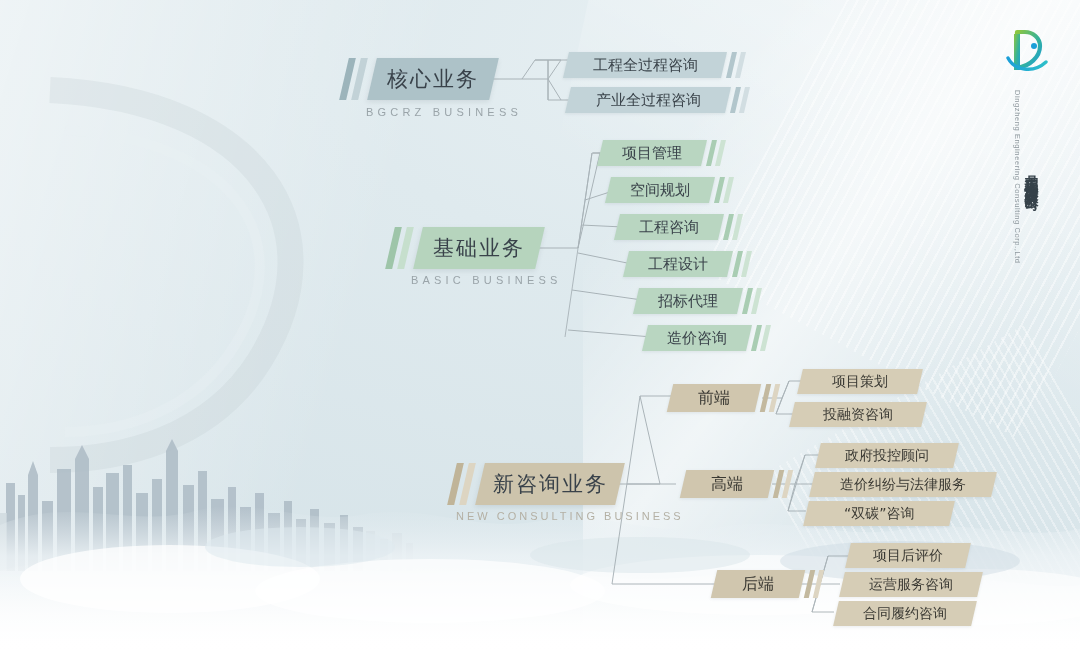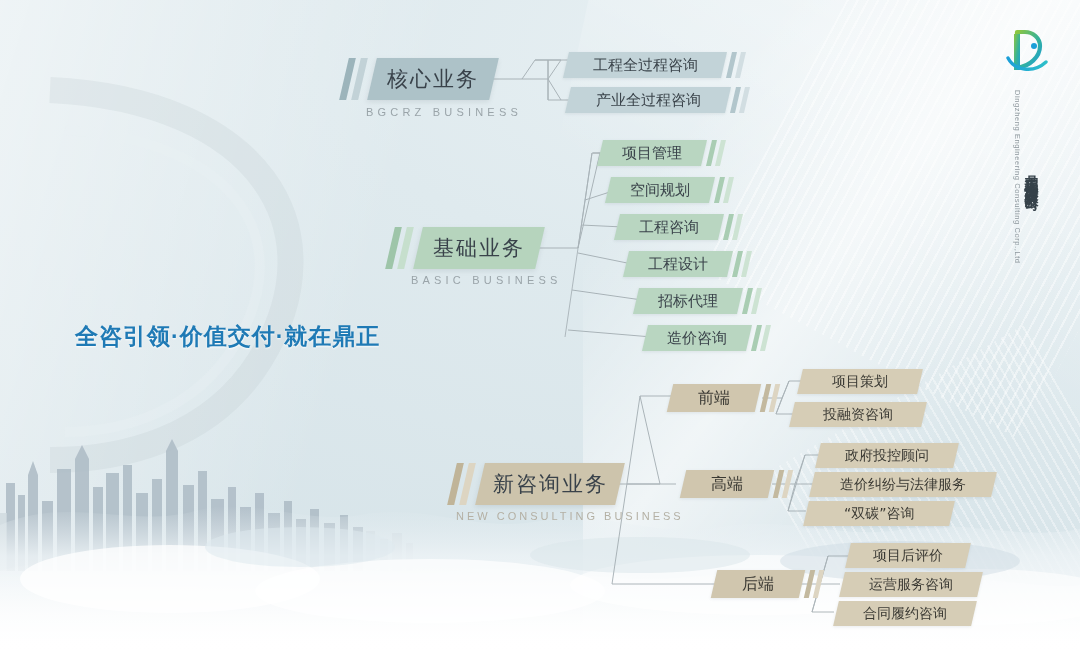"全咨引领·价值交付·就在鼎正" div.tagline { html: <div>全咨引领·价值交付·就在鼎正</div> -> none }
